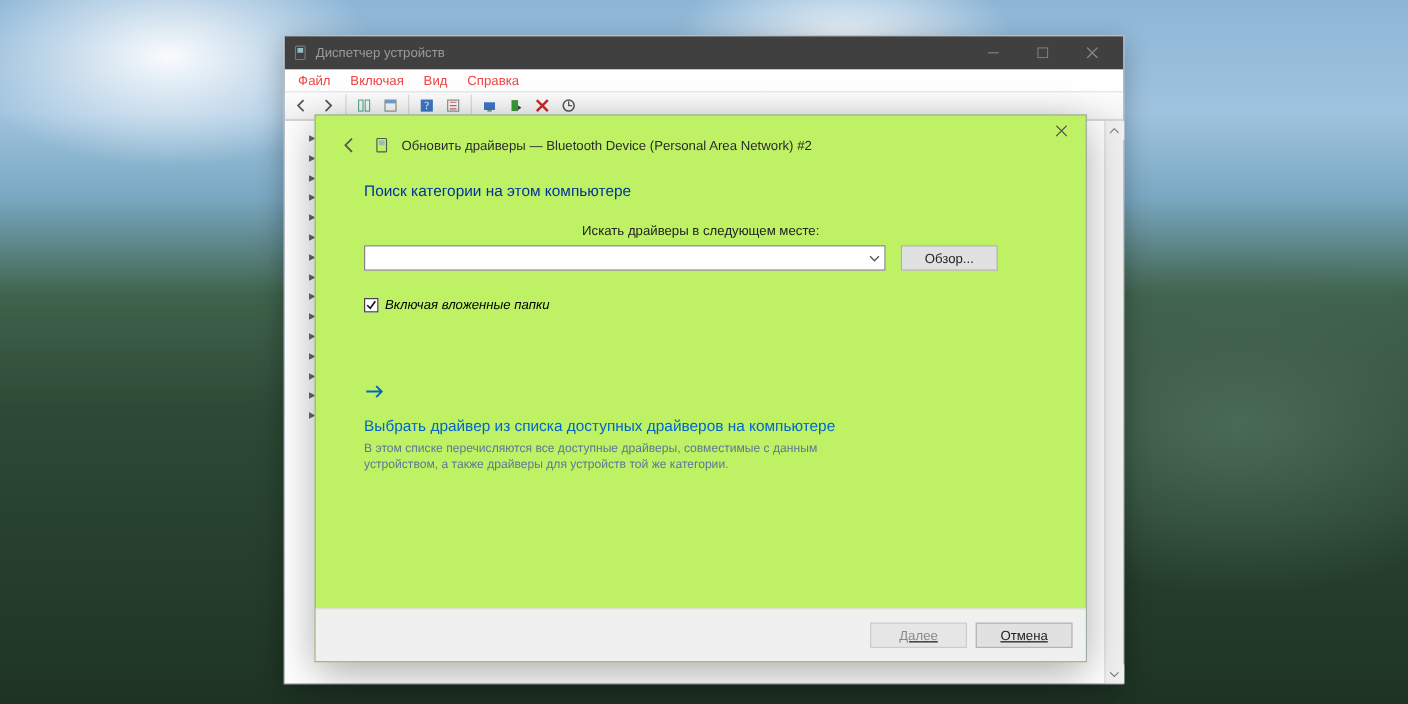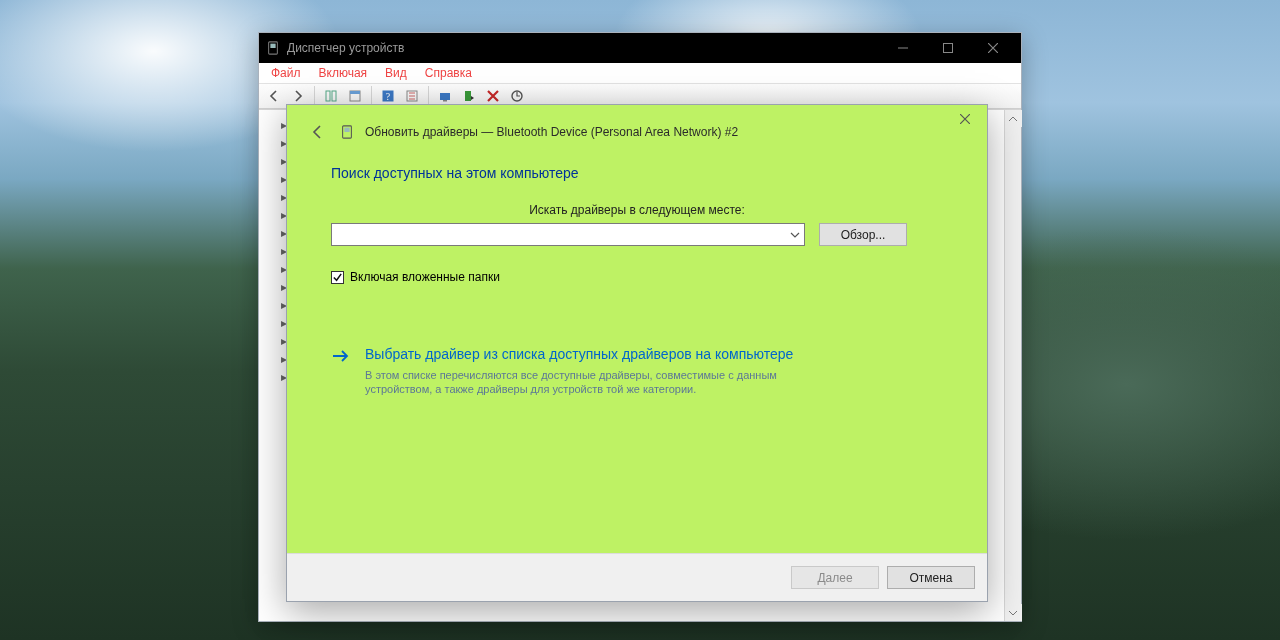"Диспетчер устройств" .titlebar { background: #000000 -> #404040 }
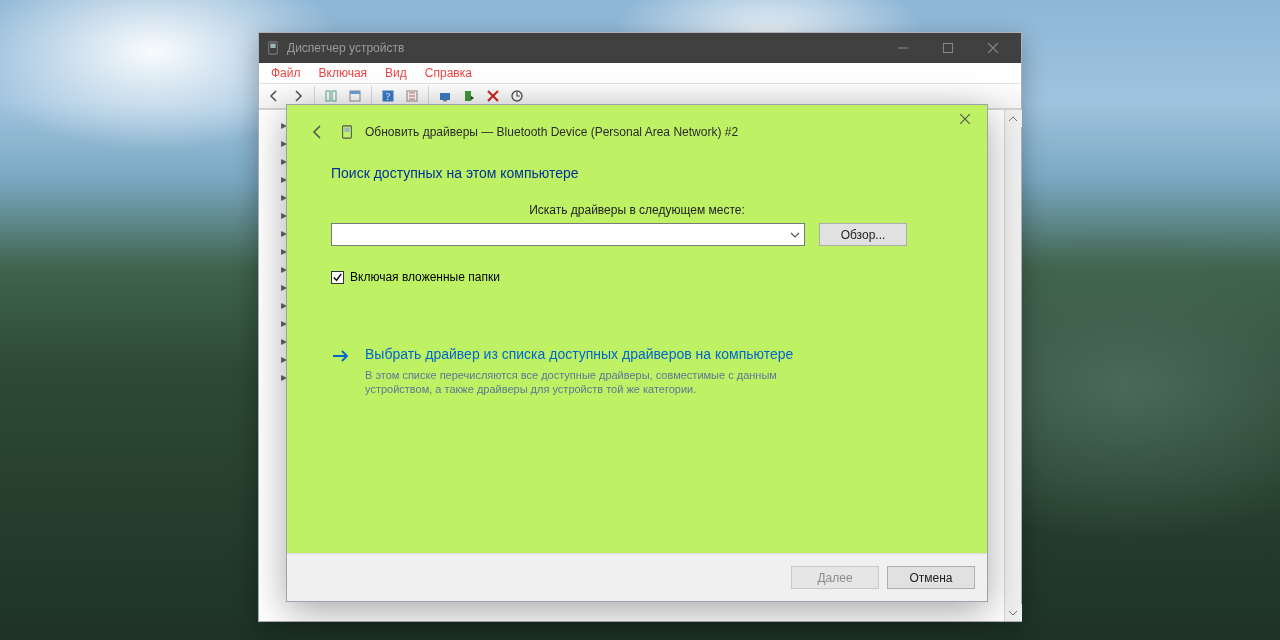"Поиск доступных на этом компьютере" div.section-title { text: доступных -> категории }
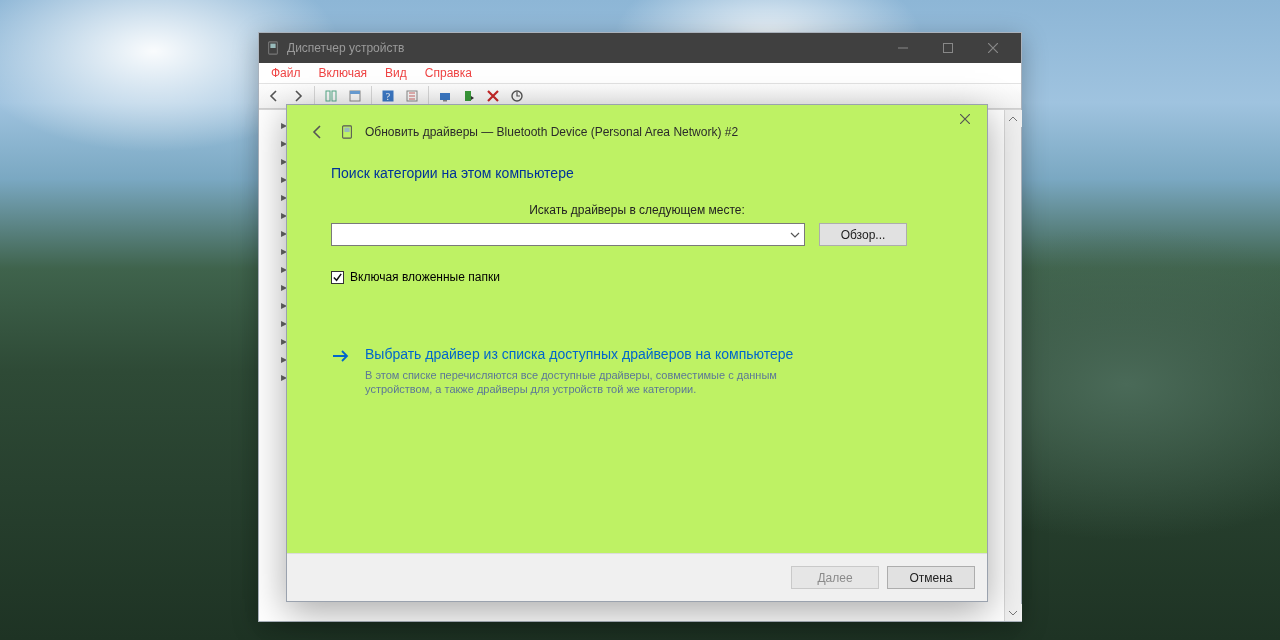"Включая вложенные папки" .check-row { font-style: none -> italic }
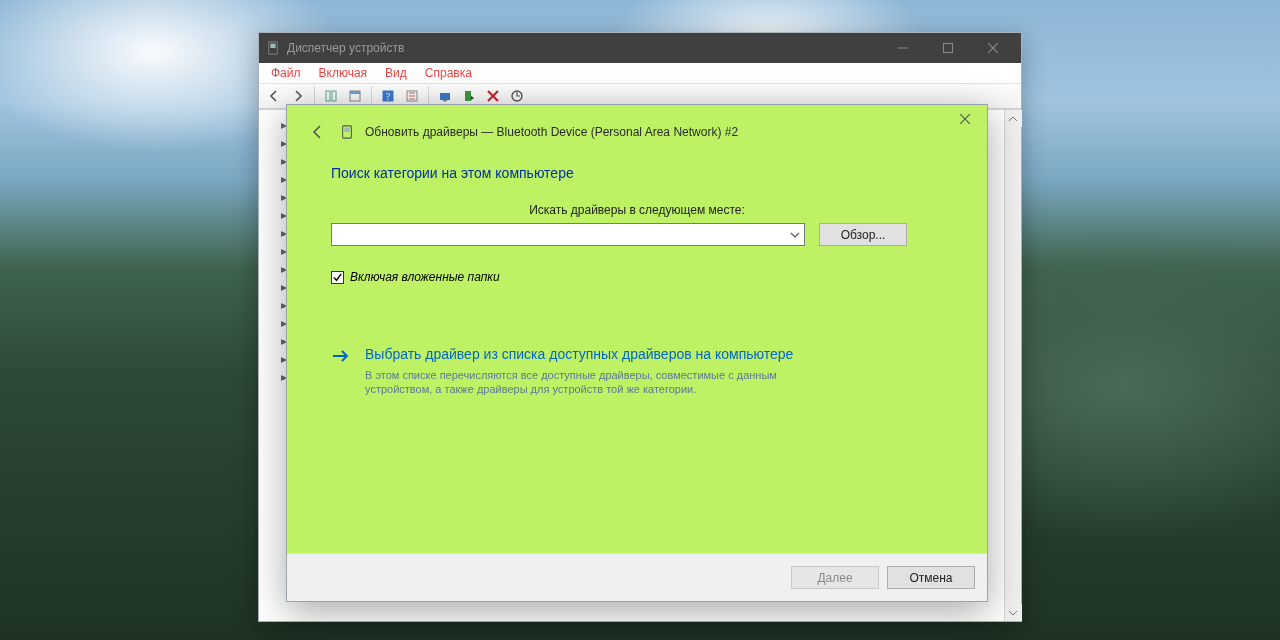"Выбрать драйвер из списка доступных" .option-block { flex-direction: none -> column }
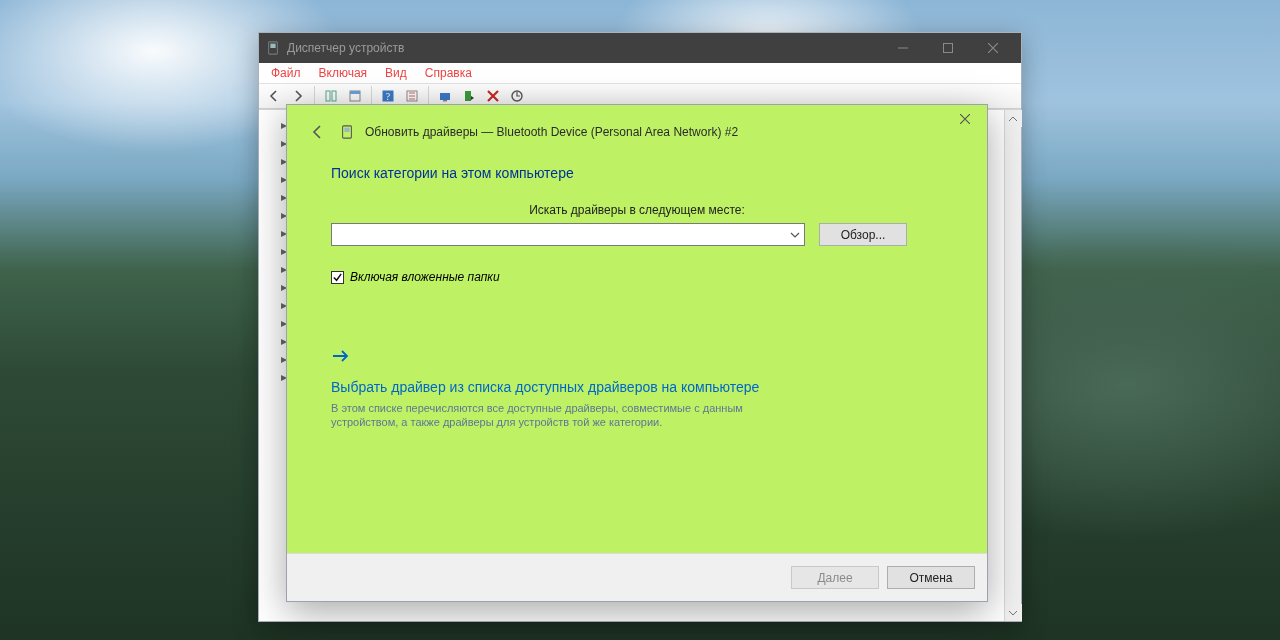"Далее" .mfooter { text-decoration: none -> underline }
